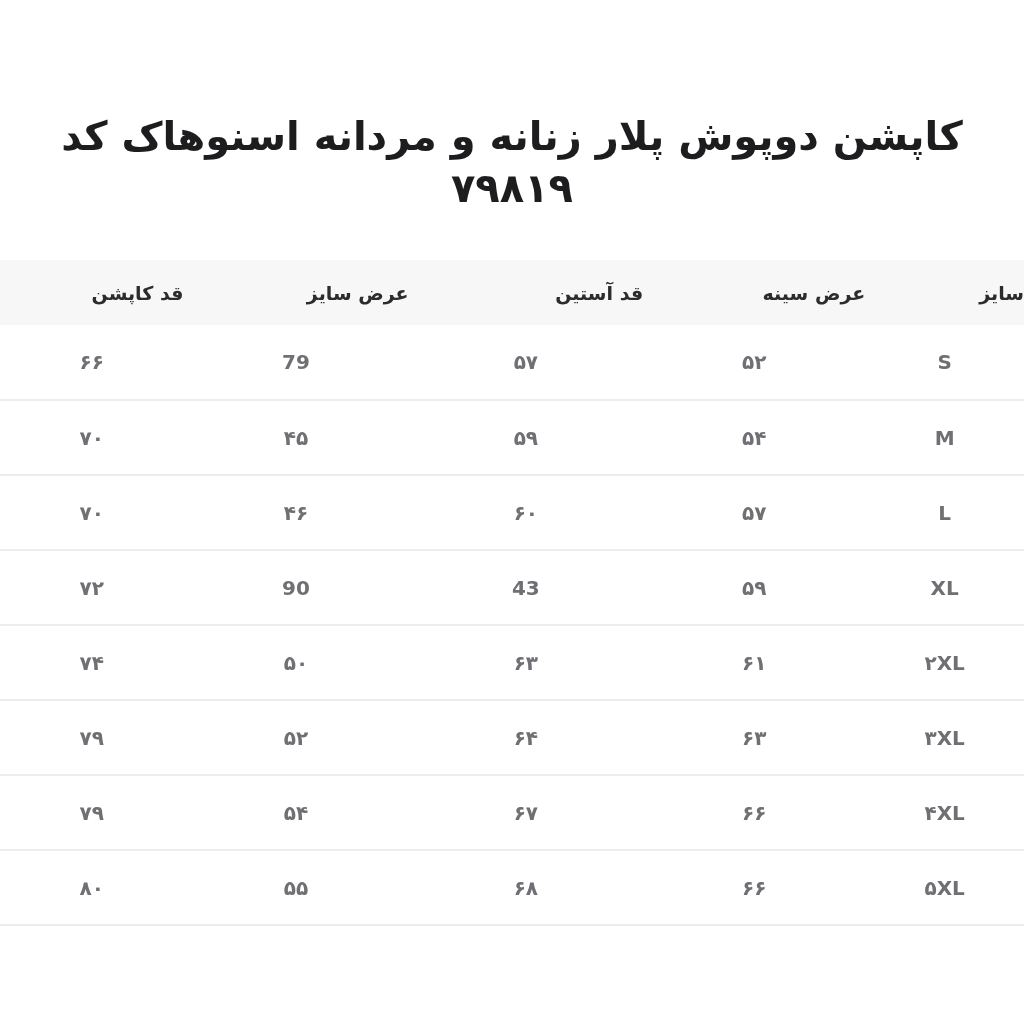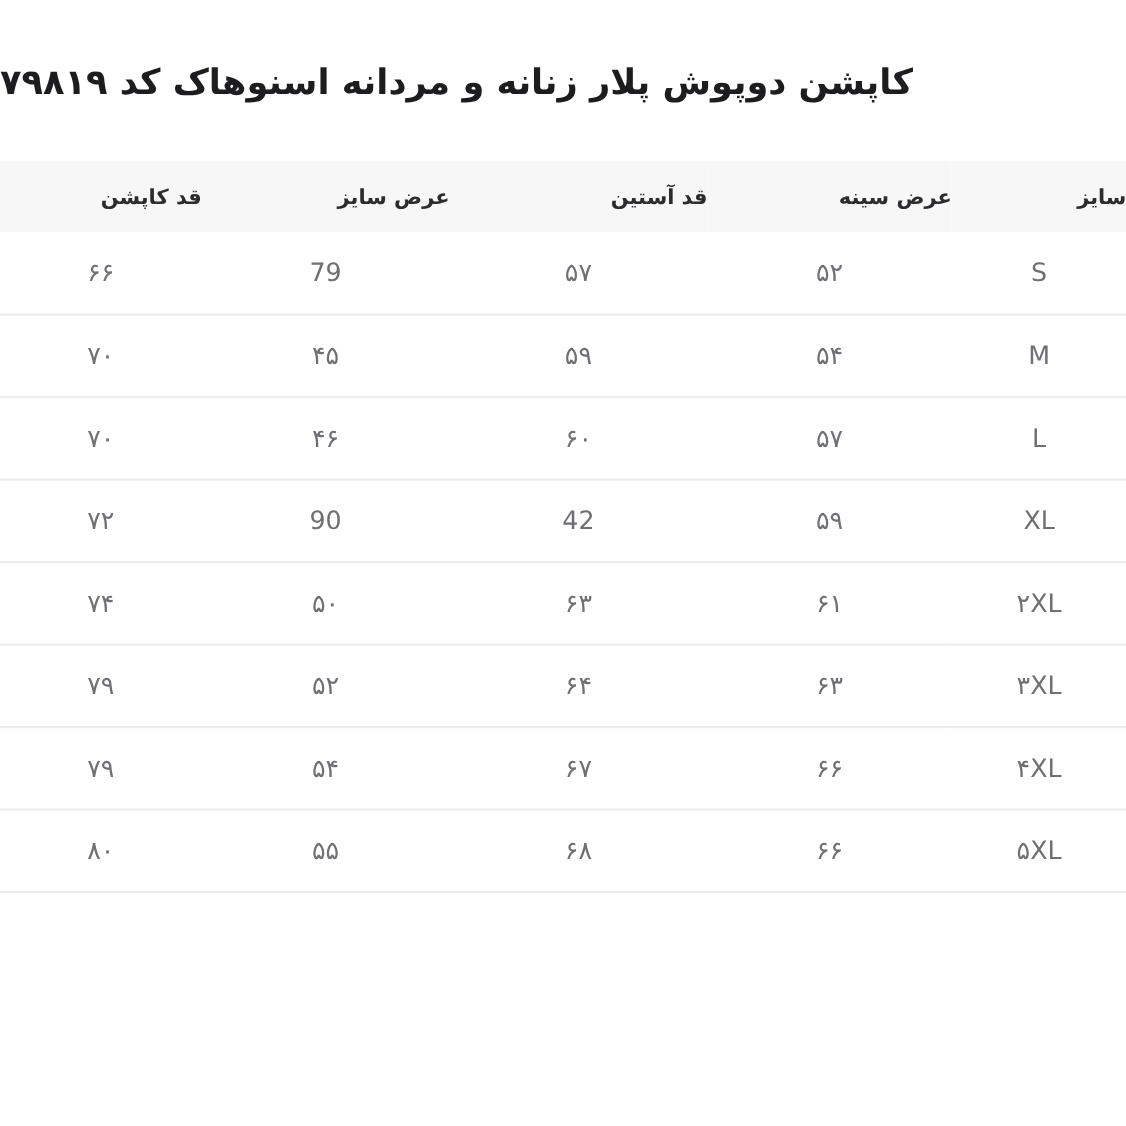"کاپشن دوپوش پلار زنانه و" .page-title { font-size: 32px -> 40px; margin-top: 48px -> 110px; text-align: left -> center }
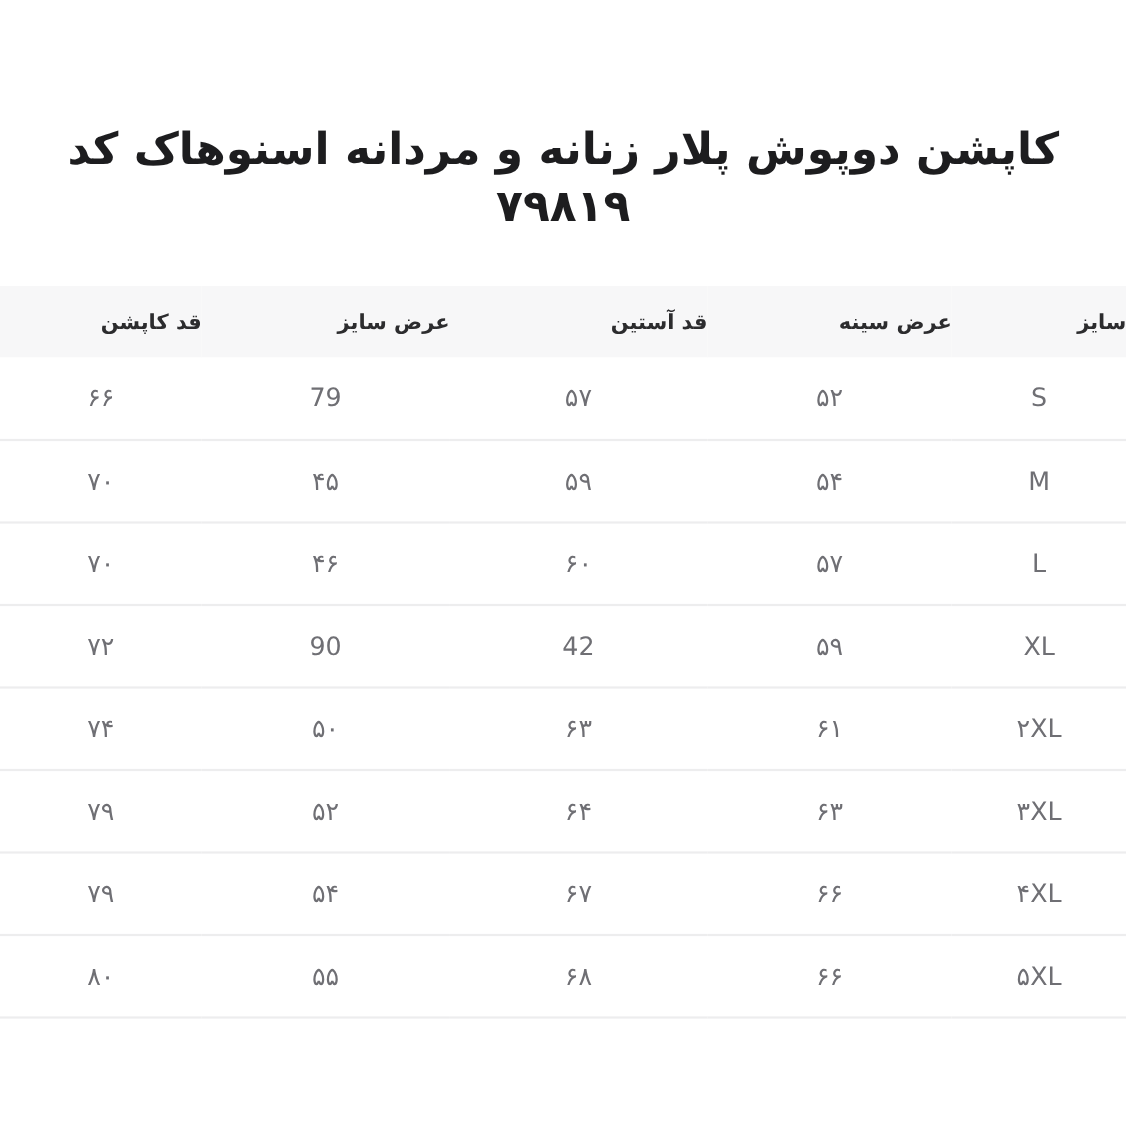"۶۶" table.size-chart tbody td { font-size: 23px -> 20px; font-weight: none -> bold }
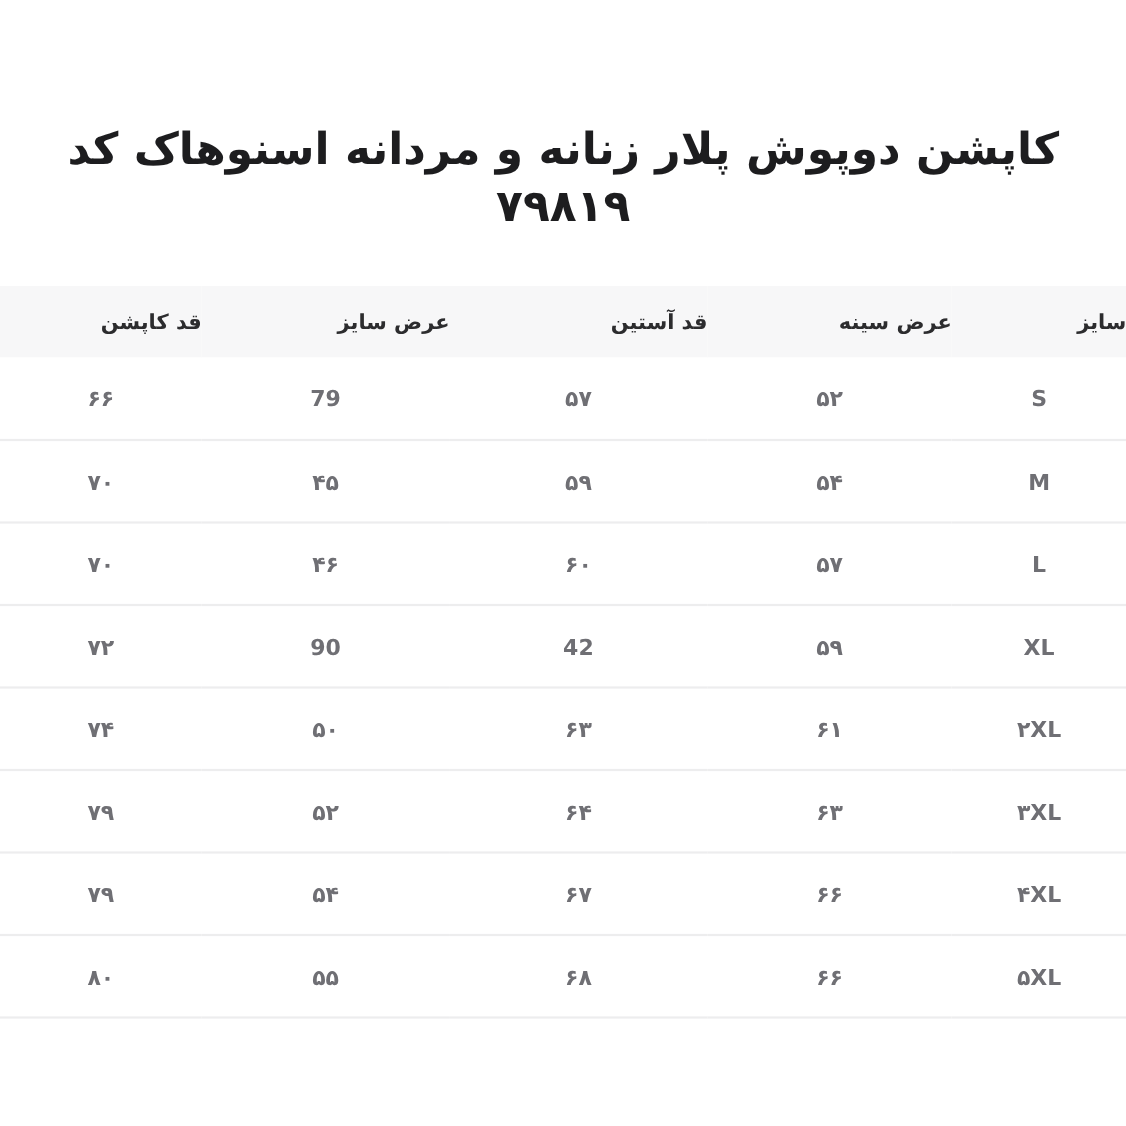"42" td { text: 42 -> 43 }
